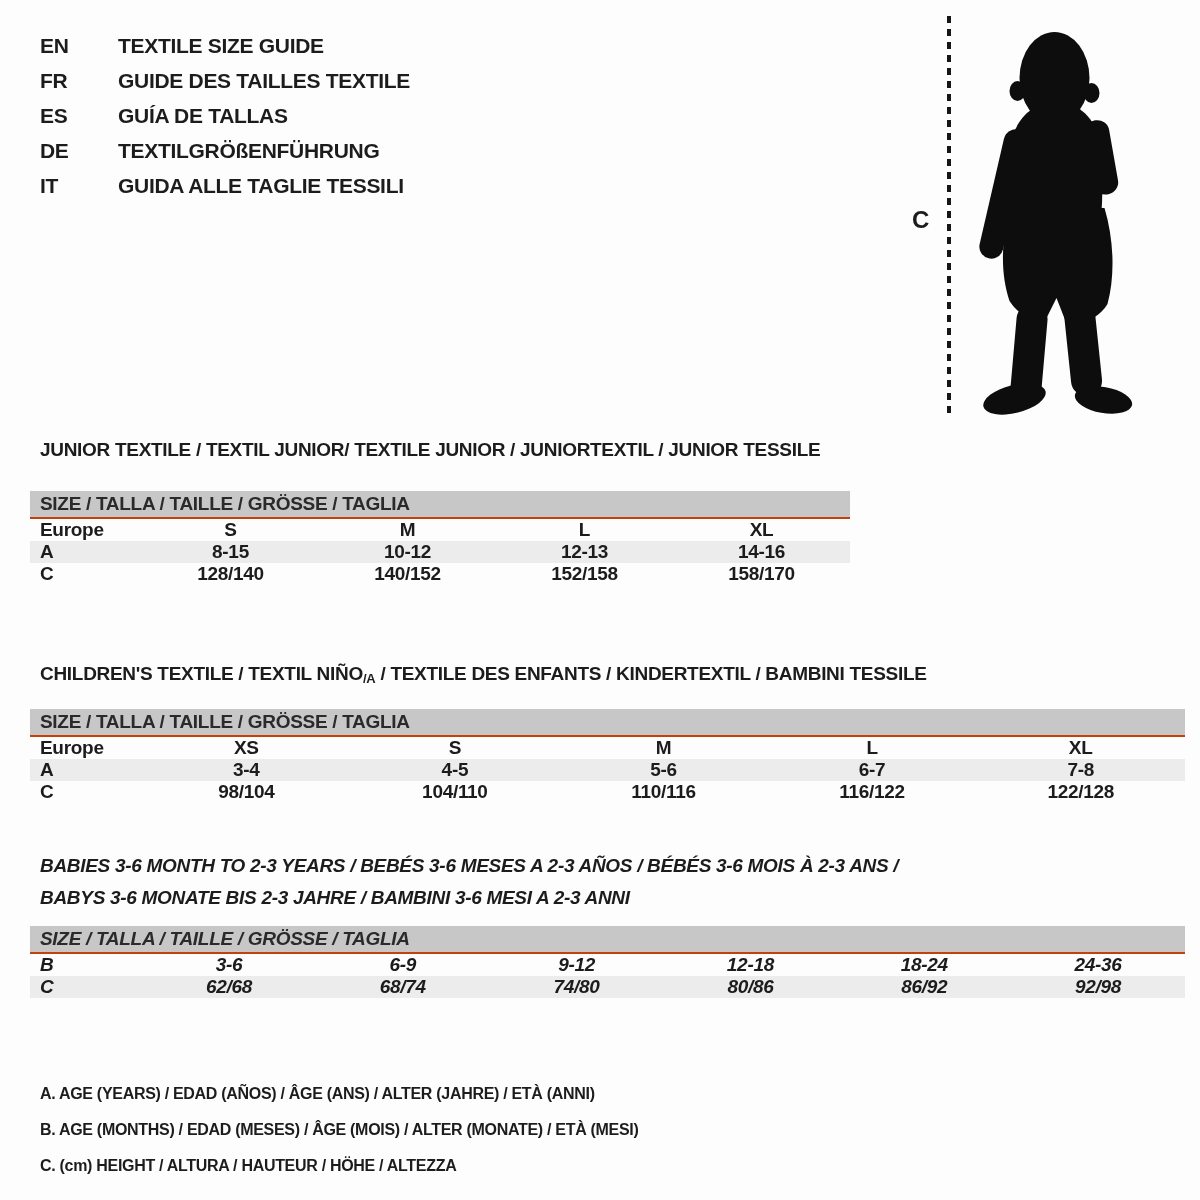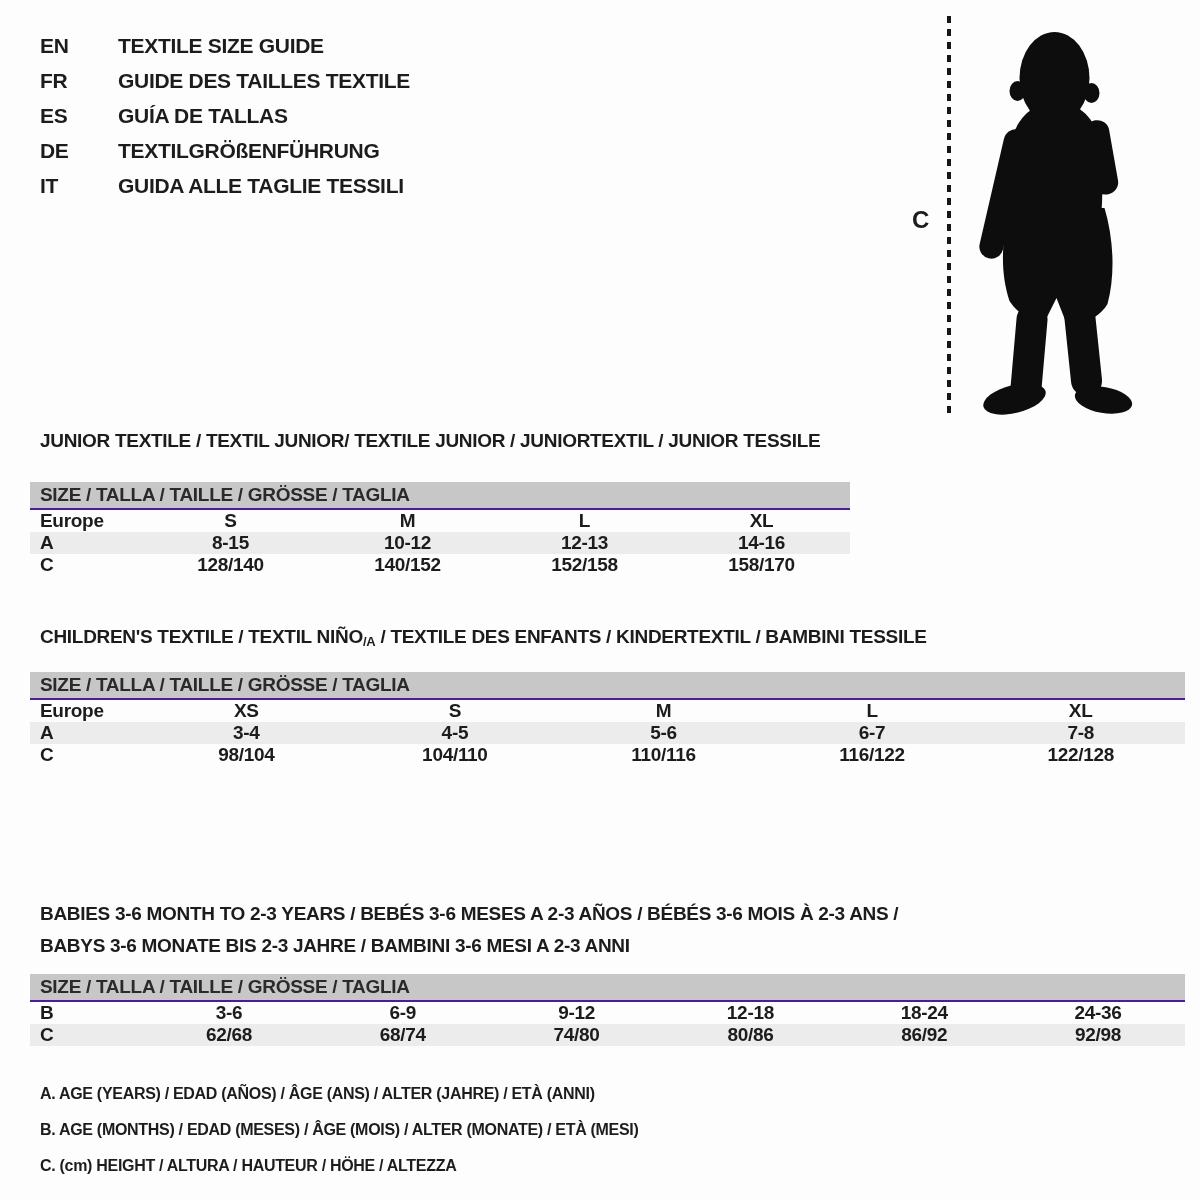"JUNIOR TEXTILE / TEXTIL JUNIOR/" .section-title { margin: 0 0 0 10px -> 9px 0 0 10px }
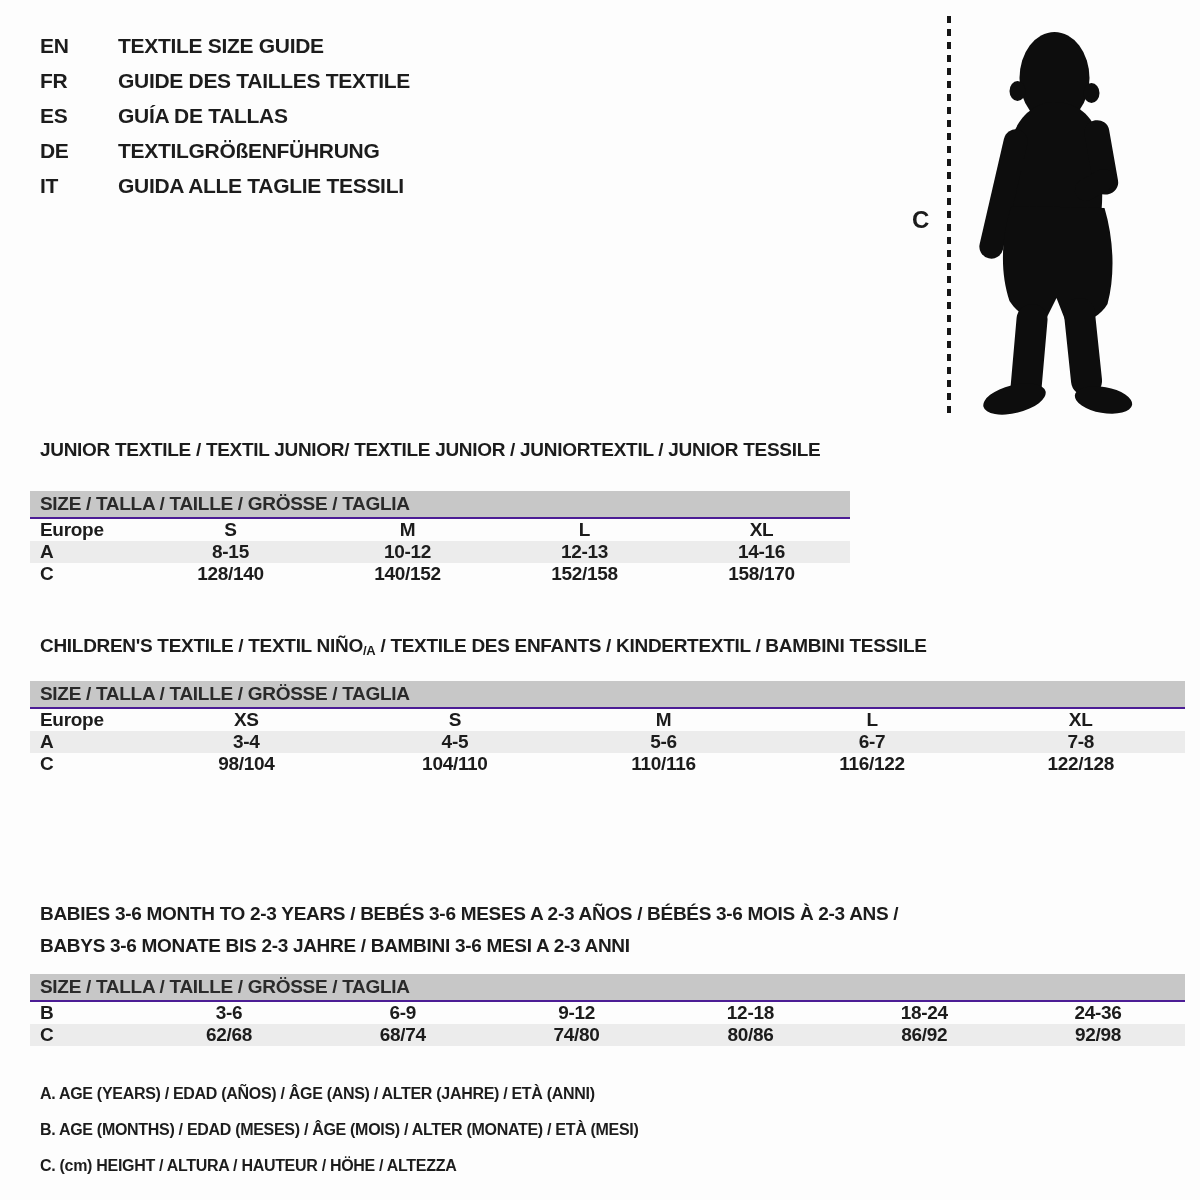"SIZE / TALLA / TAILLE" .header-row th { border-bottom: 2px solid #4c1d95 -> 2px solid #c2410c }
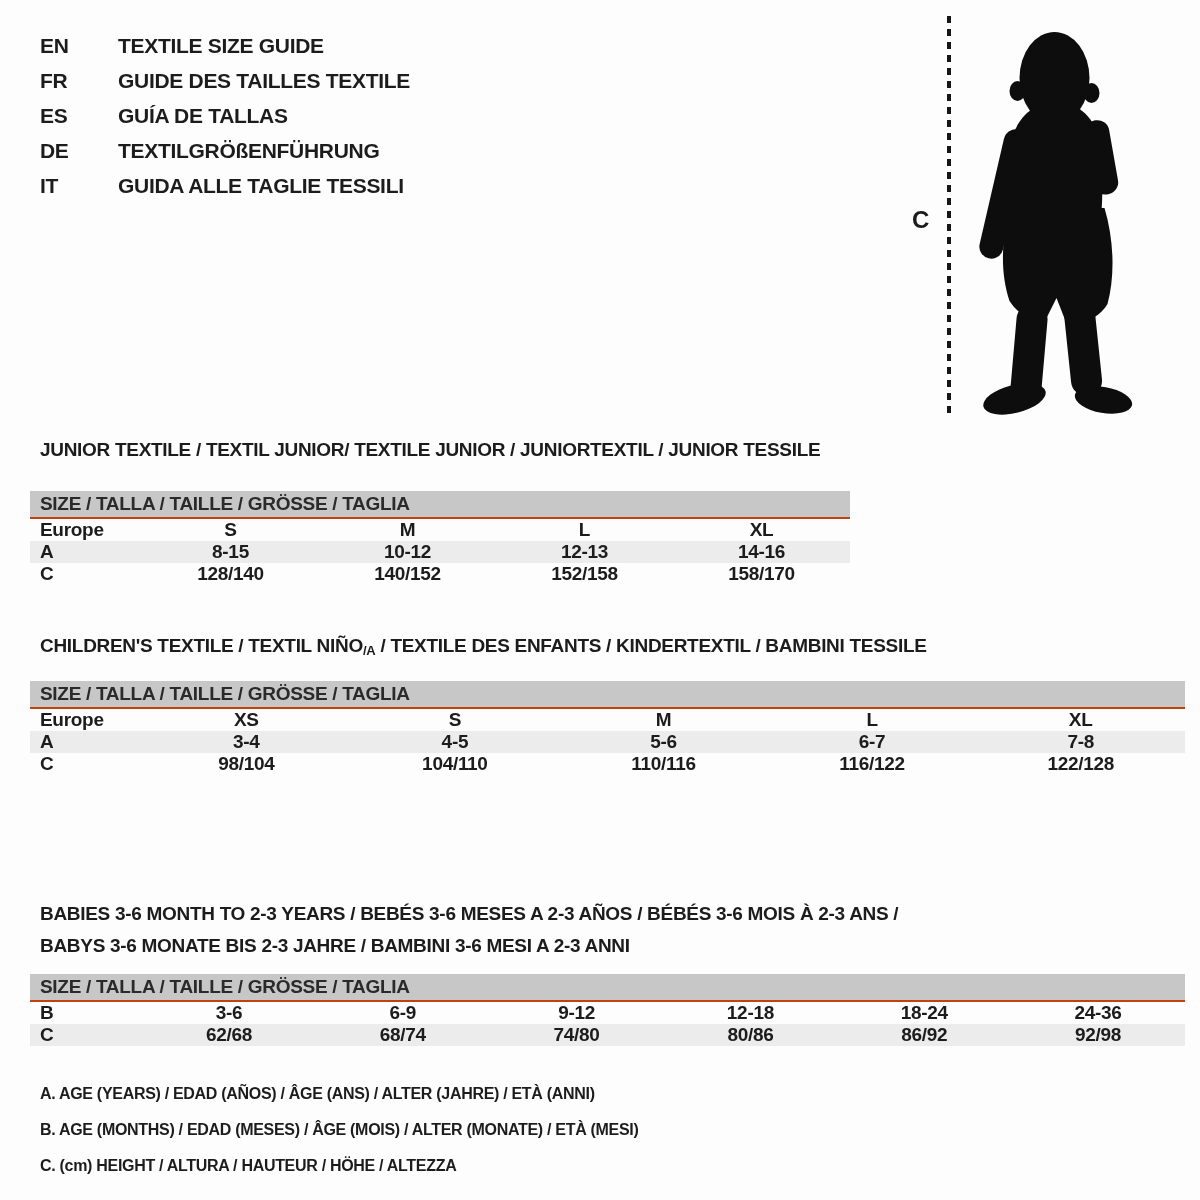"CHILDREN'S TEXTILE / TEXTIL NIÑO/A" #children { top: 626px -> 654px }
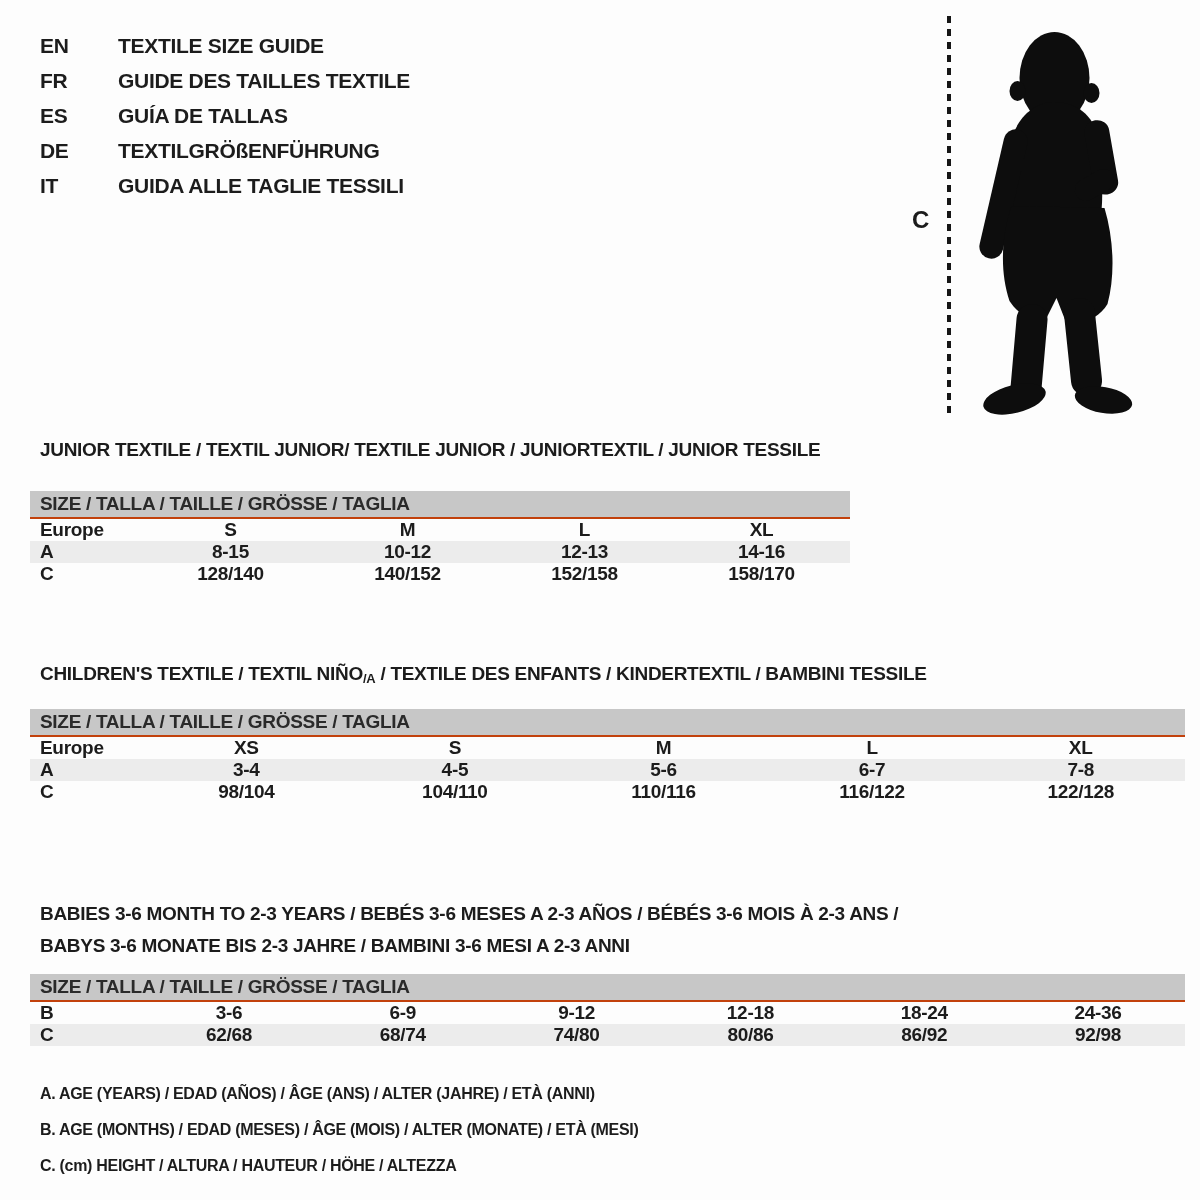"BABIES 3-6 MONTH TO 2-3" #babies { font-style: none -> italic; top: 898px -> 850px }
